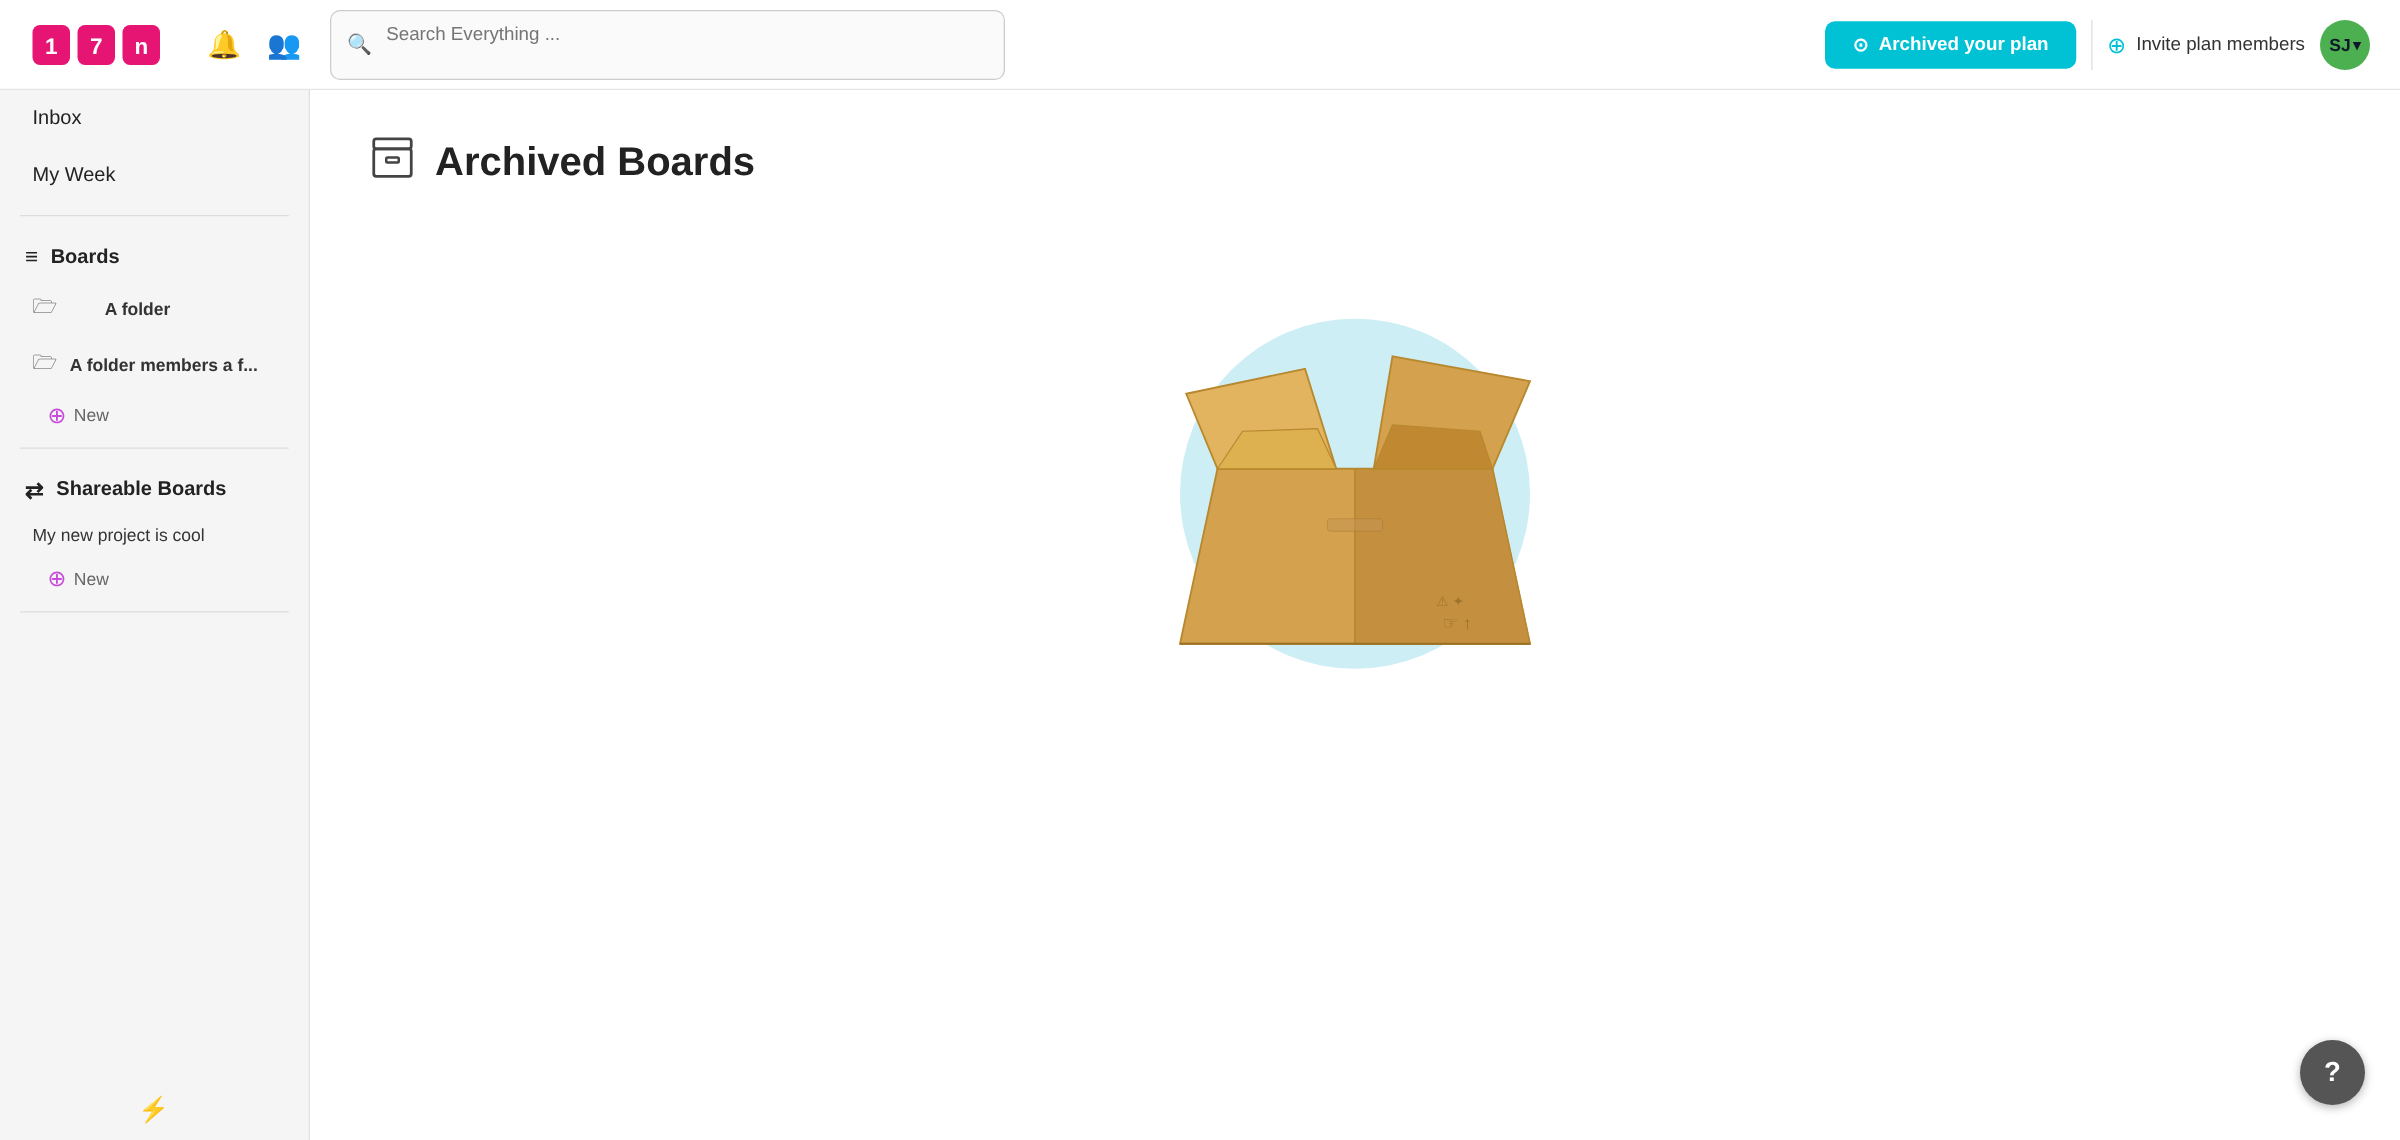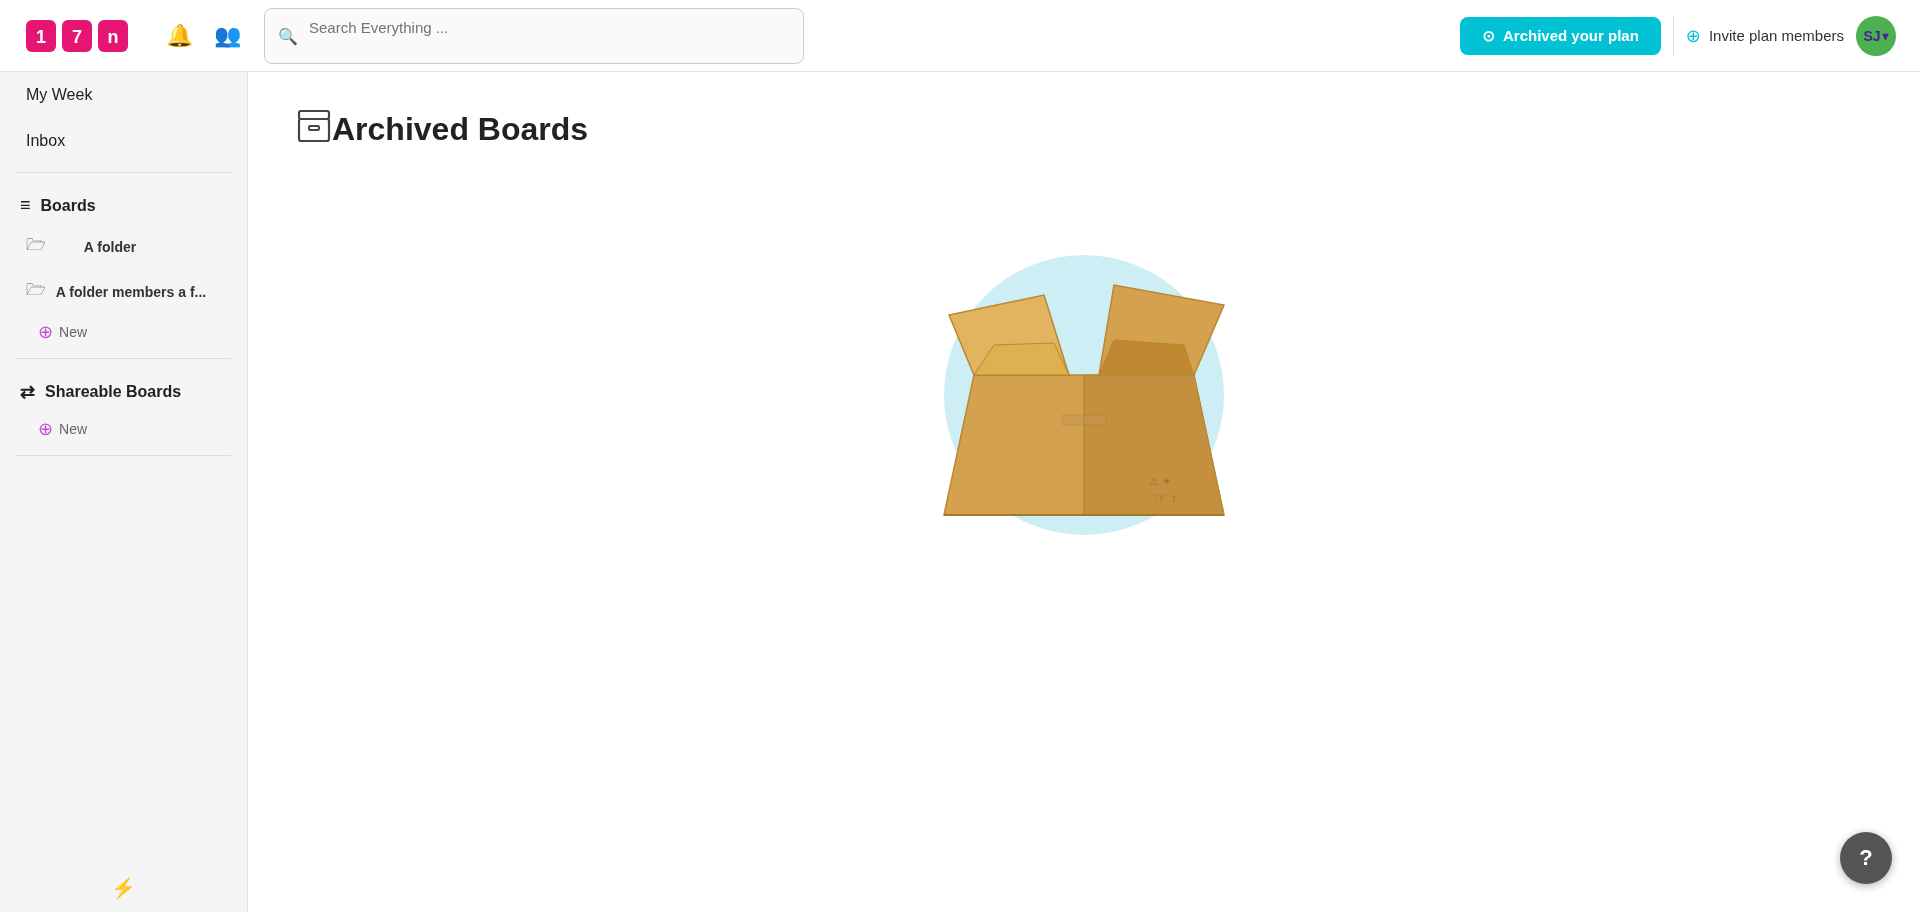"SJ" .avatar { color: #4c1d95 -> #0f172a }
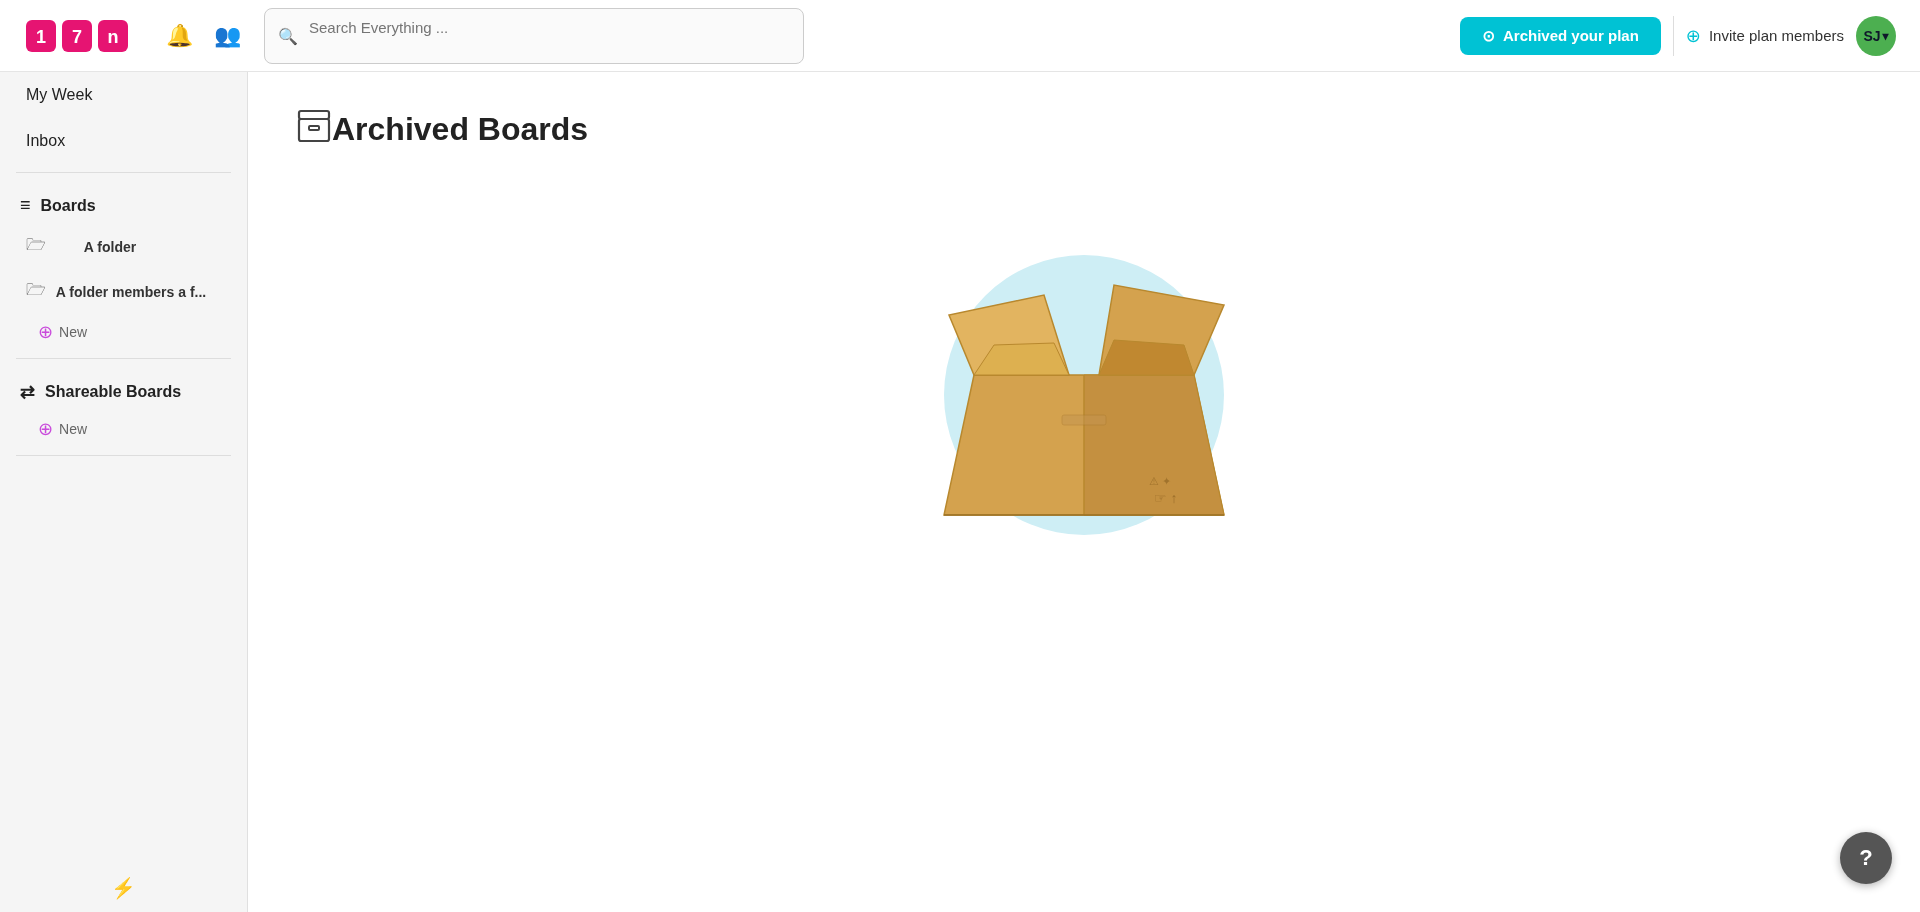"My Week" div.sidebar-item { order: before "Inbox" -> after "Inbox" }
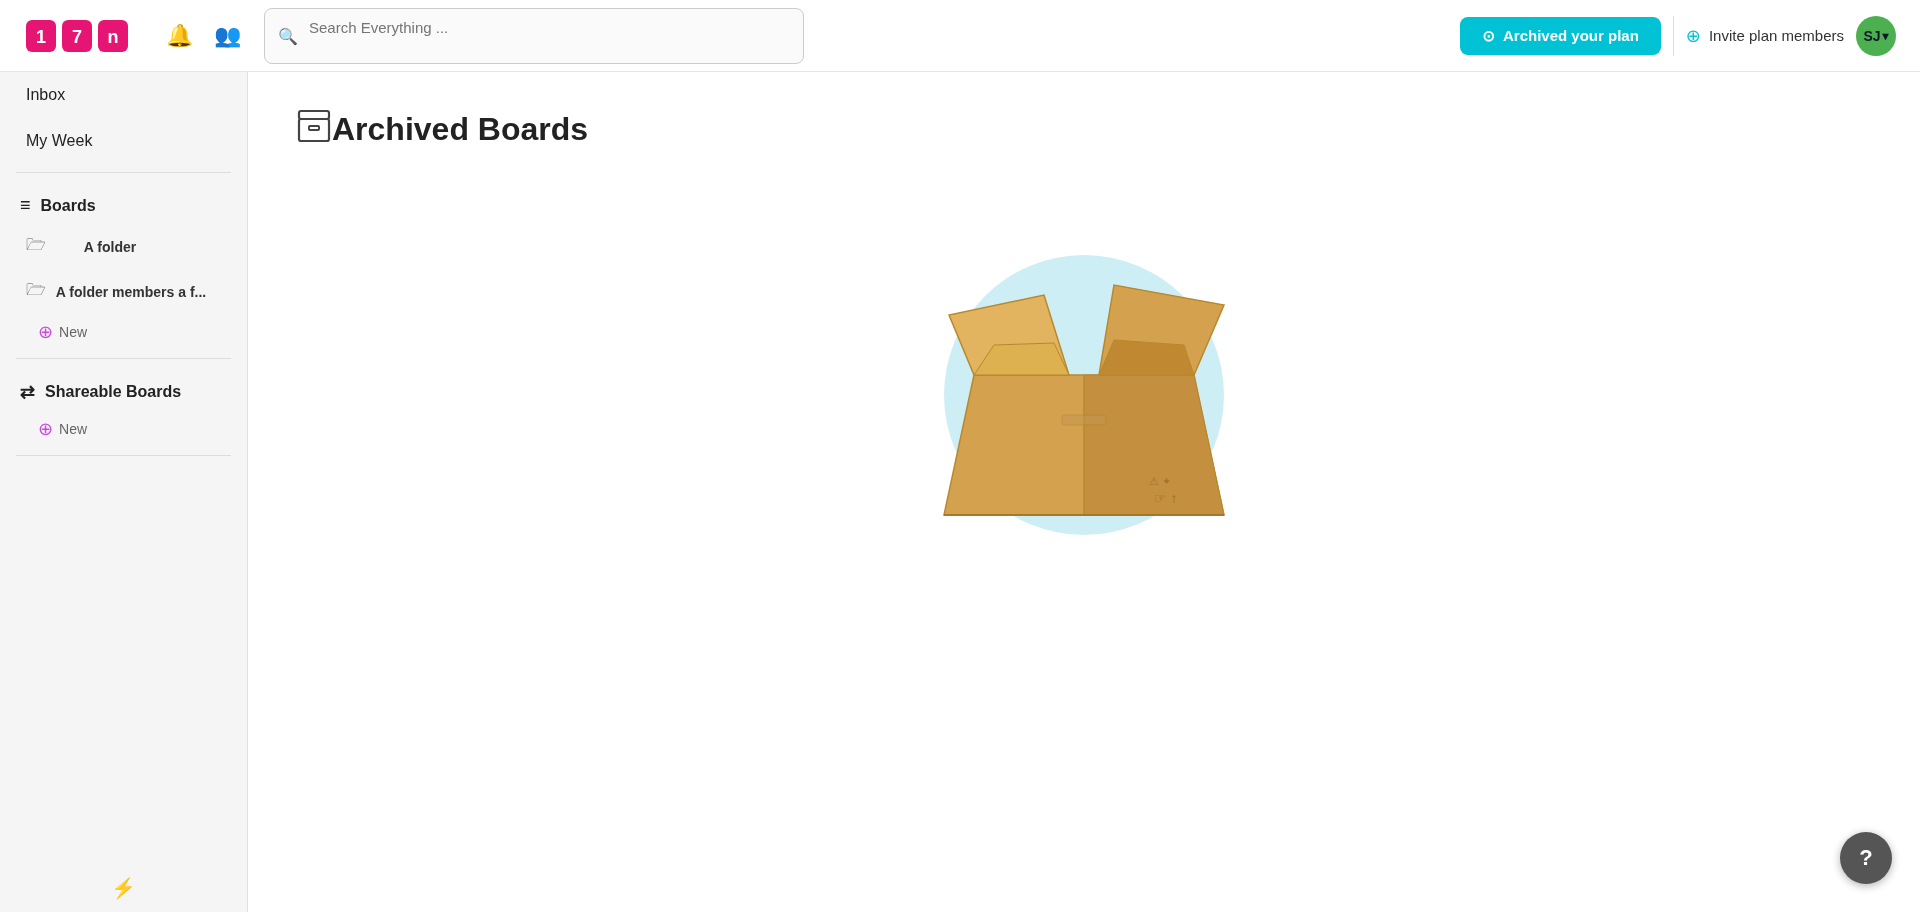"Archived Boards" .page-header { gap: none -> 16px }
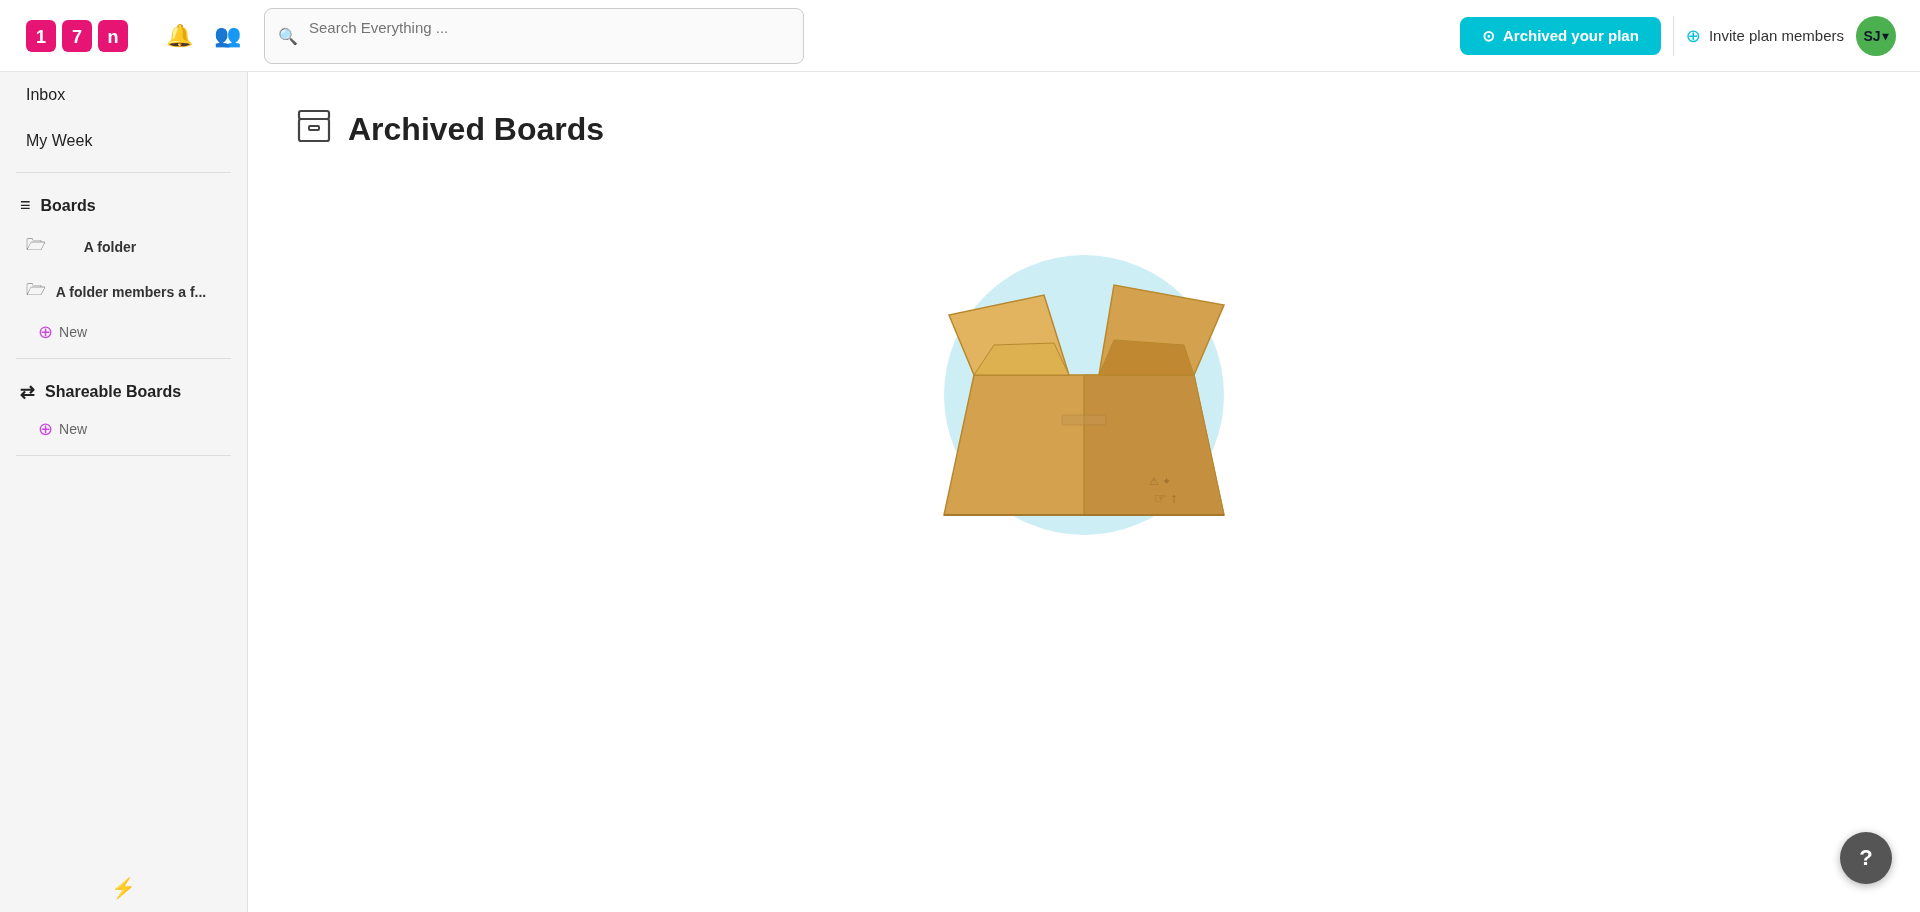"My new project is cool" div.sidebar-sub-item { html: none -> <div> <span>My new project is cool</span> </div> }
